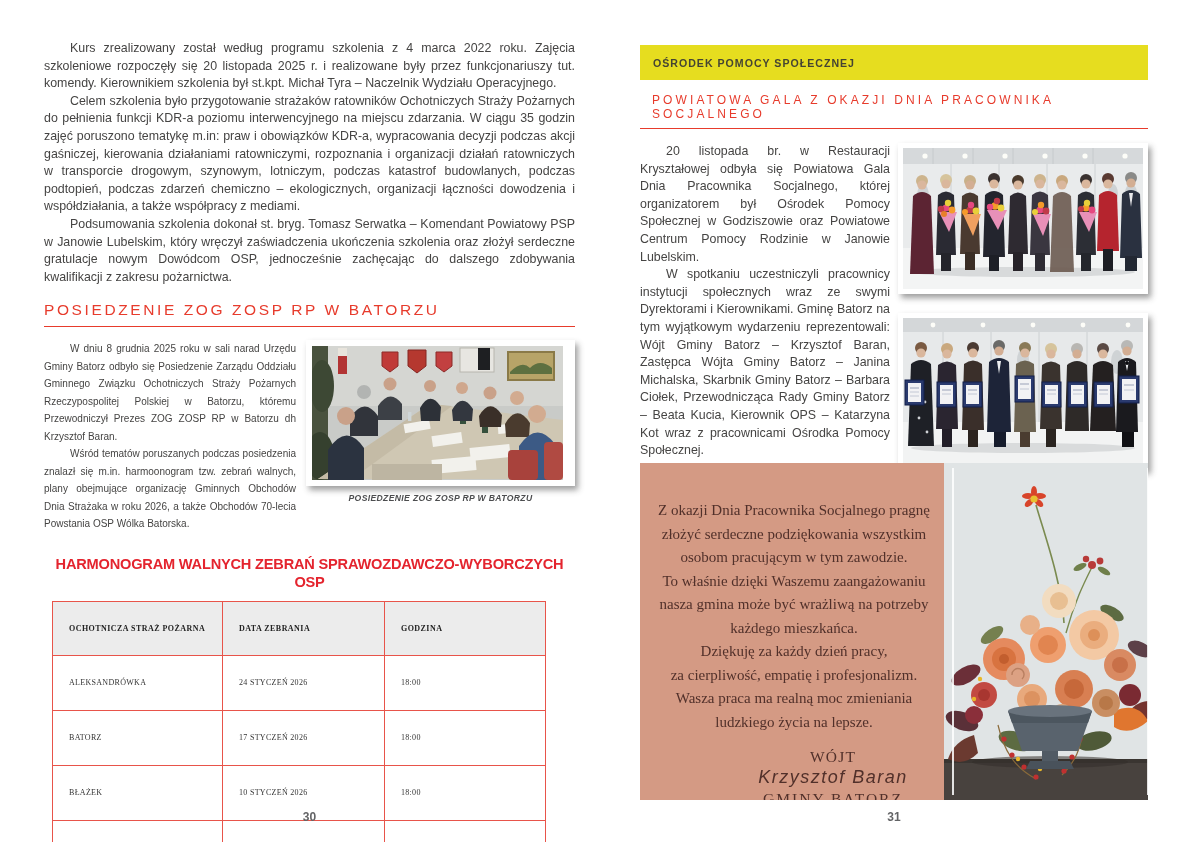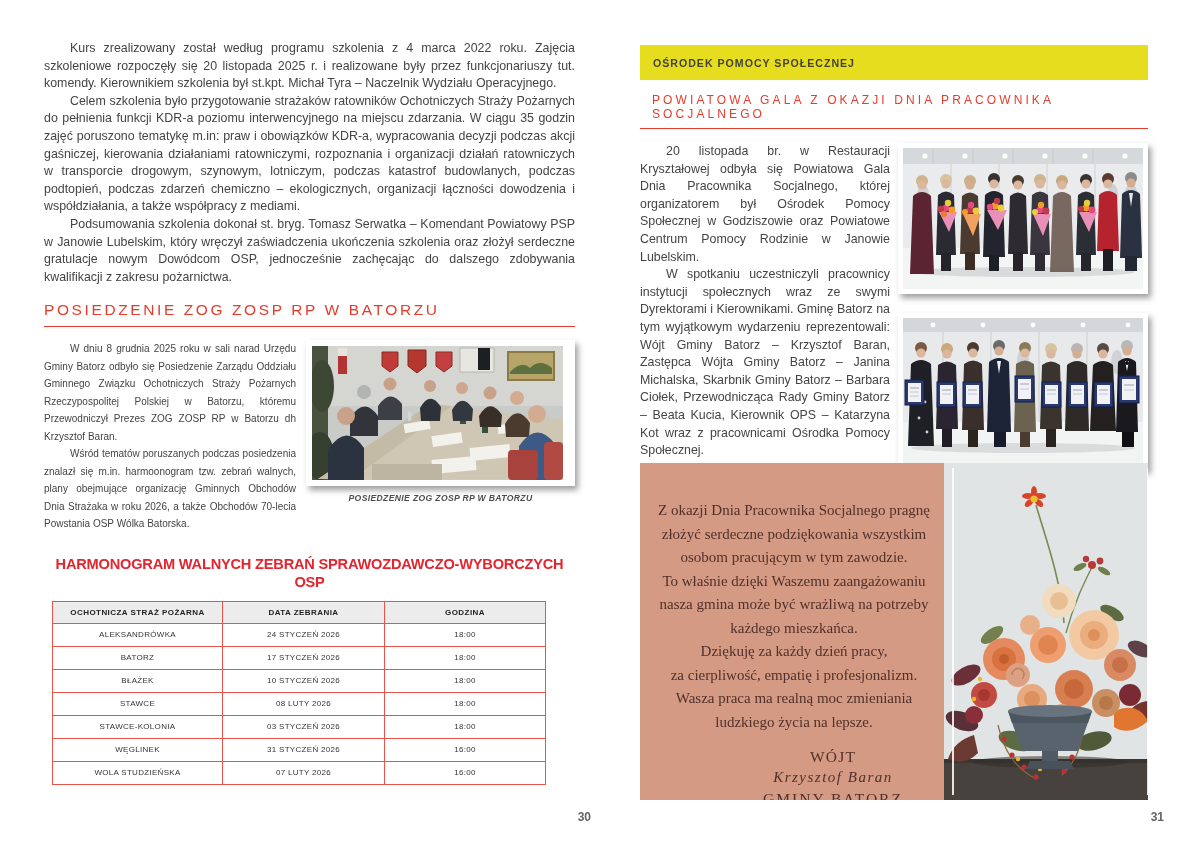"OCHOTNICZA STRAŻ POŻARNA" table.sched th,table.sched td { font-family: none -> Liberation Serif, serif; padding: 0 -> 16px; text-align: center -> left }
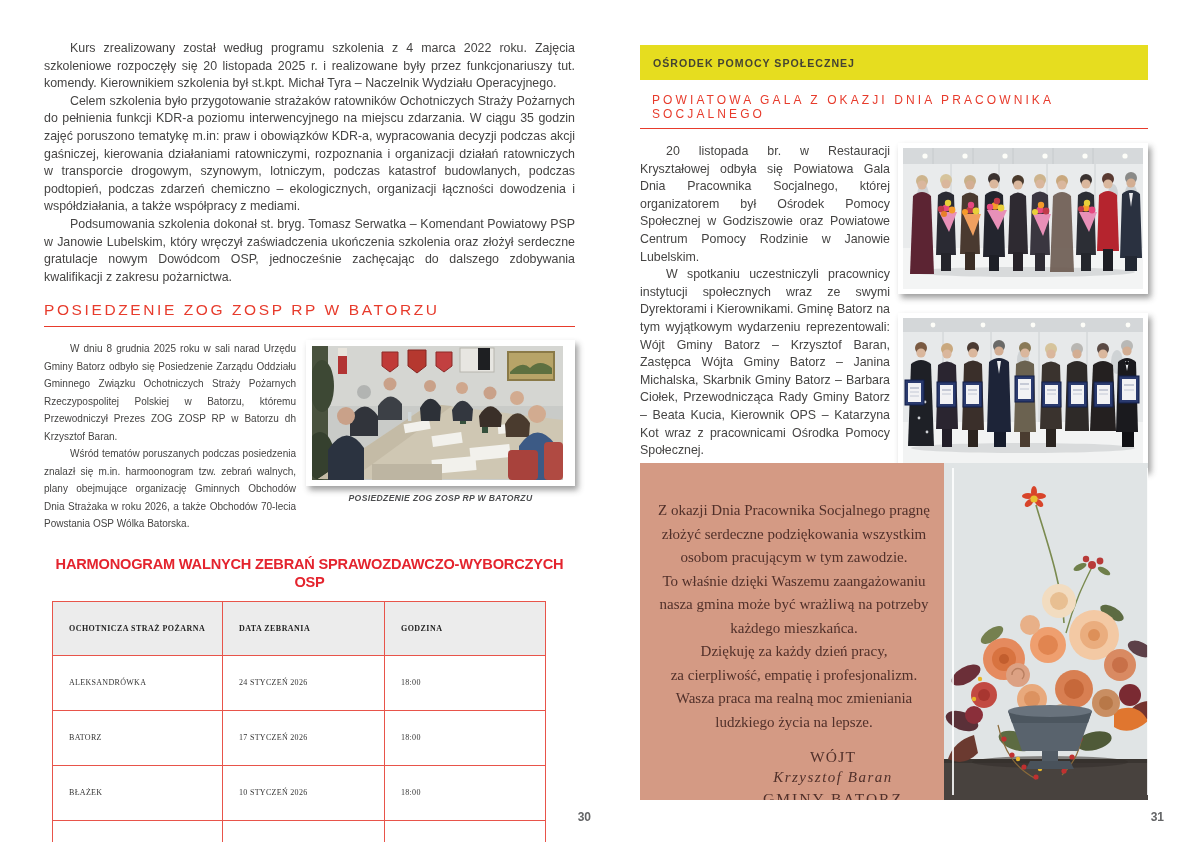"Krzysztof Baran" .sig-name { font-family: Liberation Serif, serif -> Liberation Sans, sans-serif; font-size: 15px -> 18px }
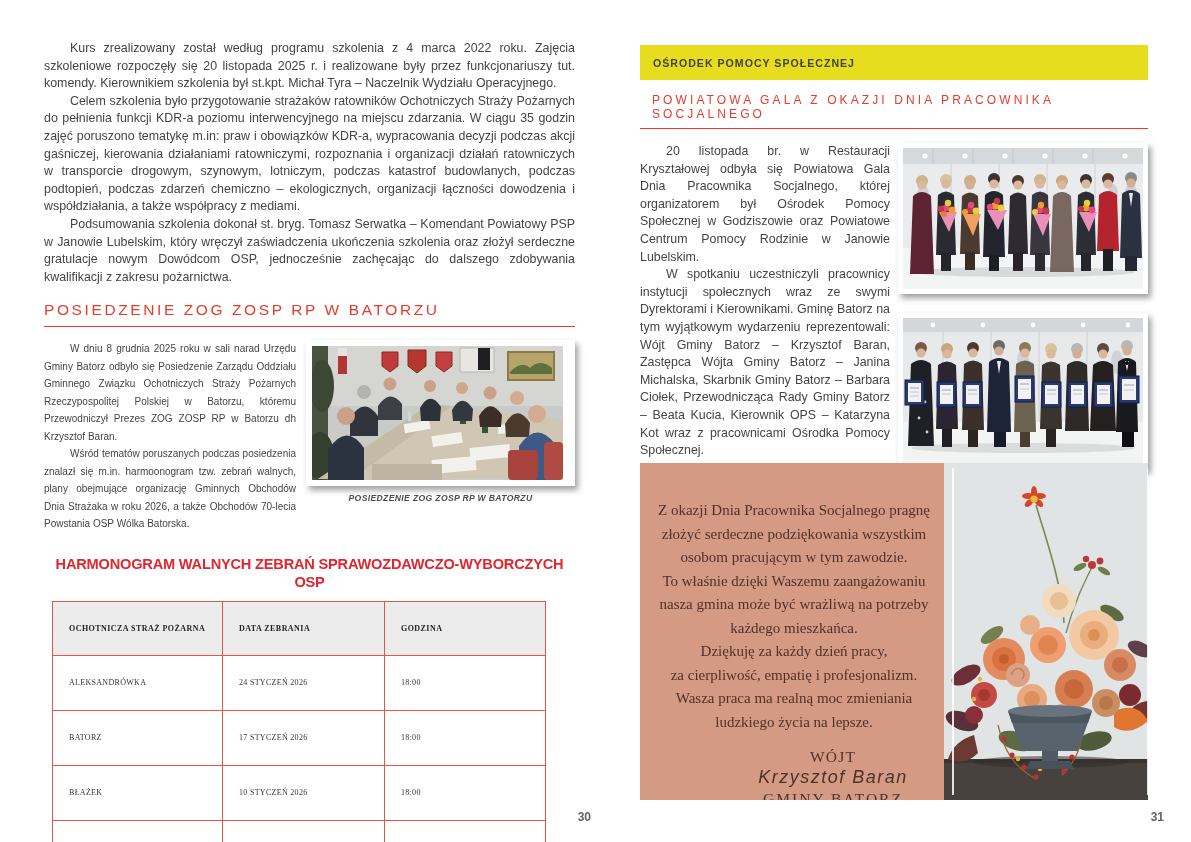"30" .pagenum { left: 16px -> 0; text-align: right -> center }
